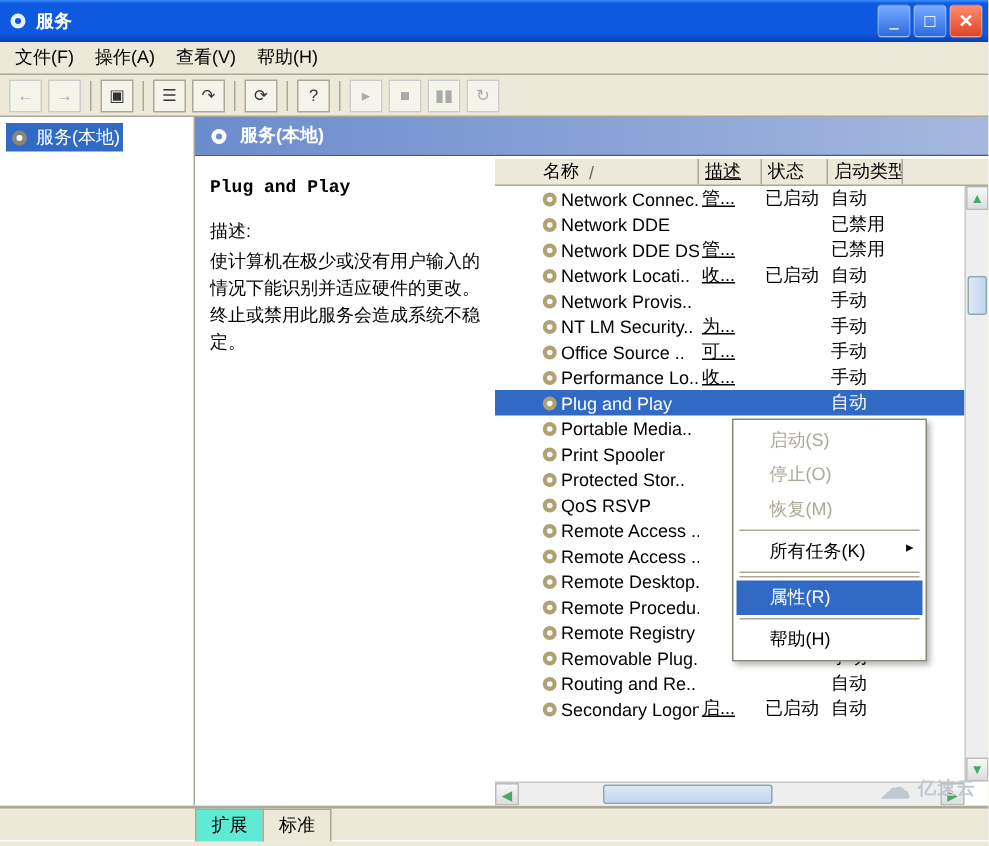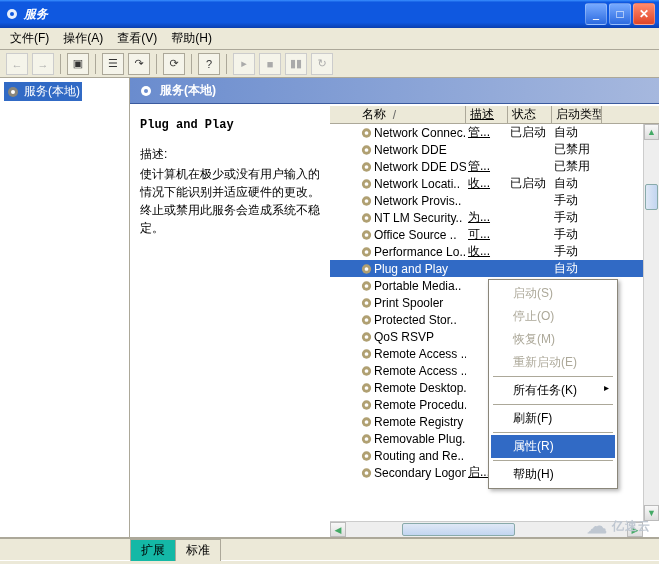"服务" .titlebar .title { font-style: italic -> none }
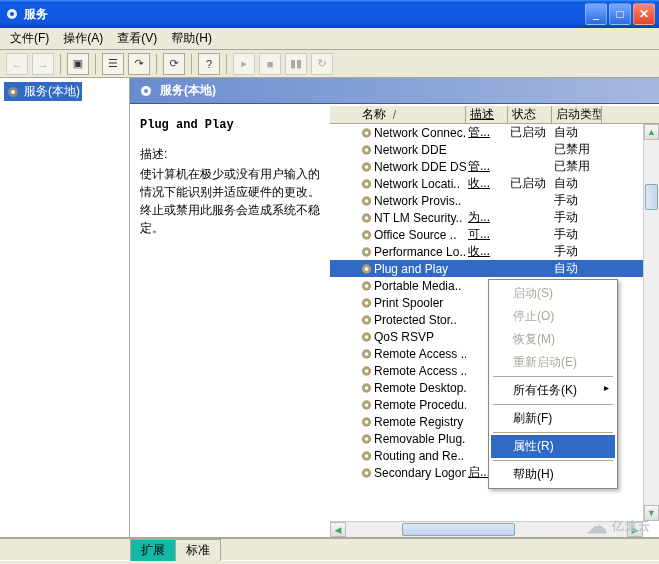"重新启动(E)" div.mi { html: <div>重新启动(E)</div> -> none }
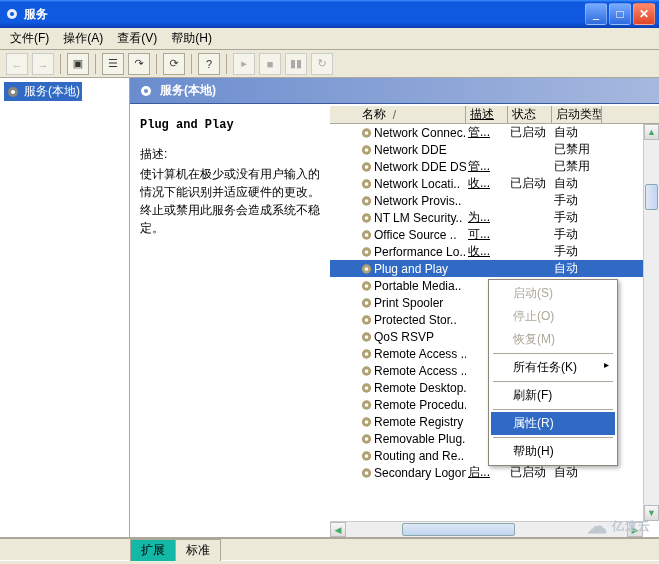"刷新(F)" div.mi { html: <div>刷新(F)</div> -> none }
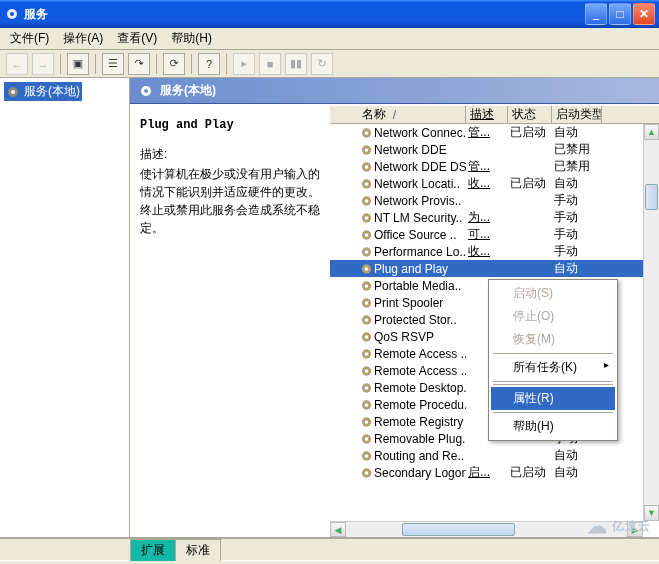"扩展" .tab.active { background: #14b8a6 -> #5eead4 }
